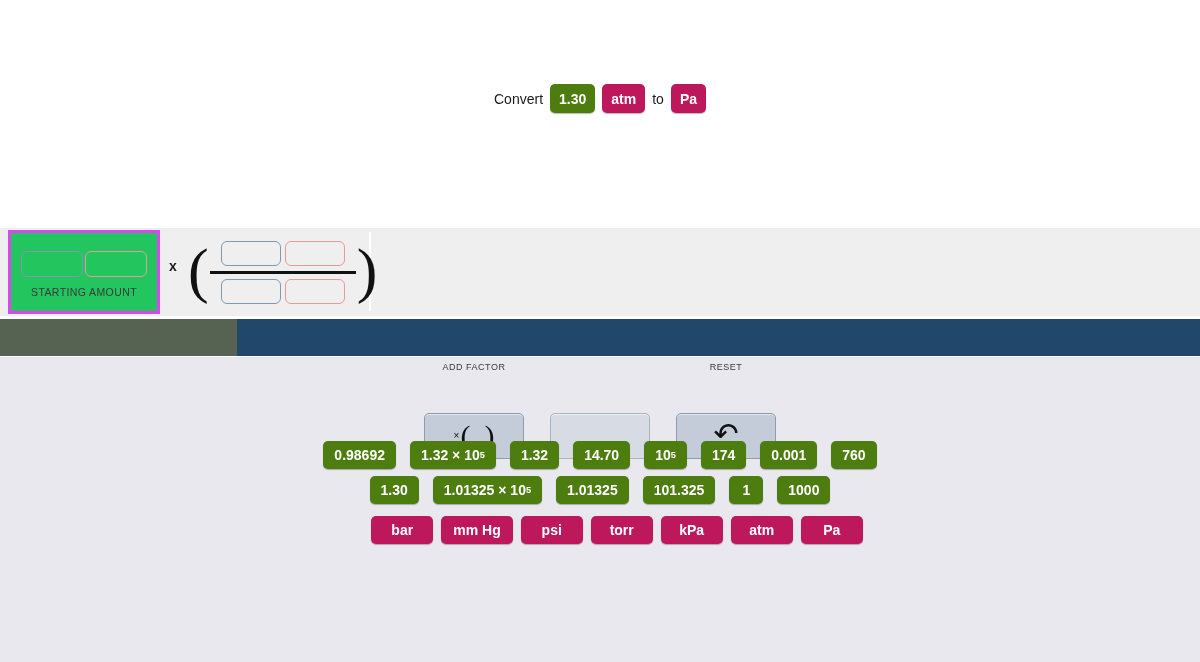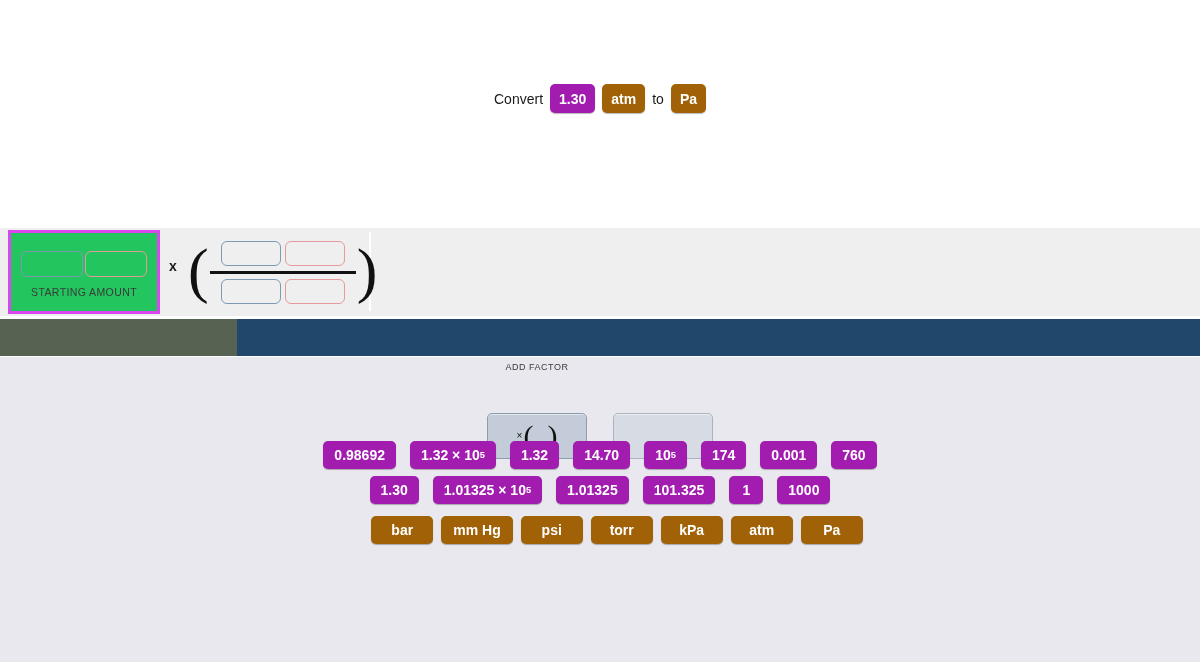"1.30" .tile.num { background: #a21caf -> #4d7c0f }
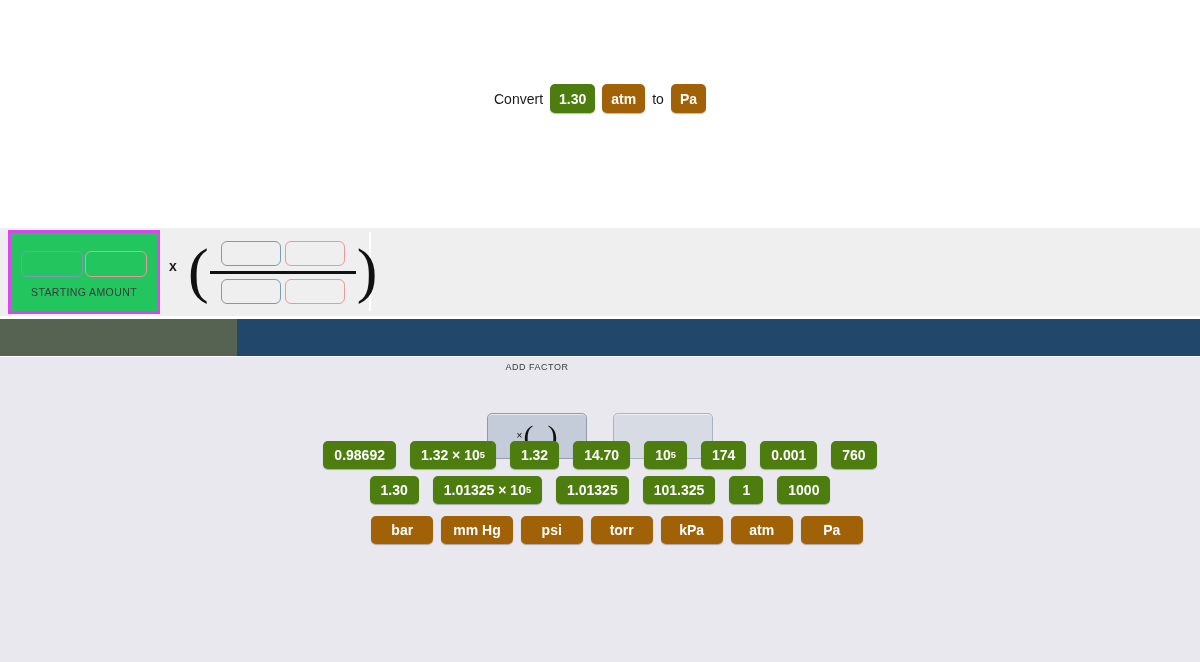"atm" .tile.unit { background: #a16207 -> #be185d }
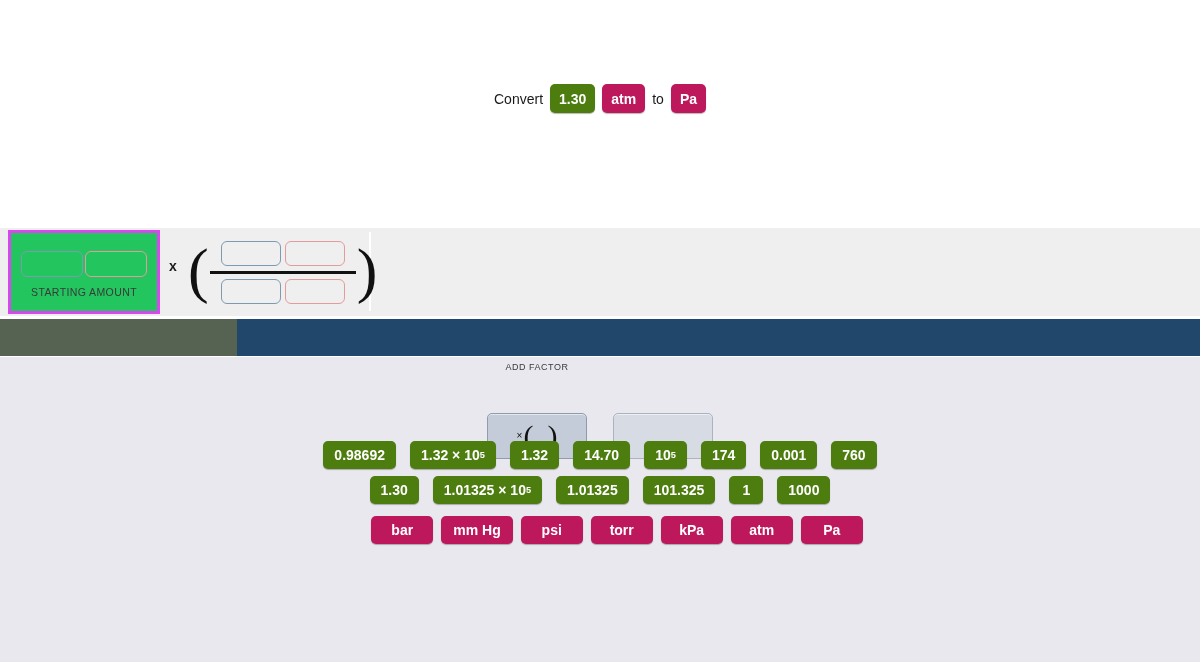"RESET" div.tool { html: none -> <div> <div>RESET</div> <div> <span>↶</span> </div> </div> }
